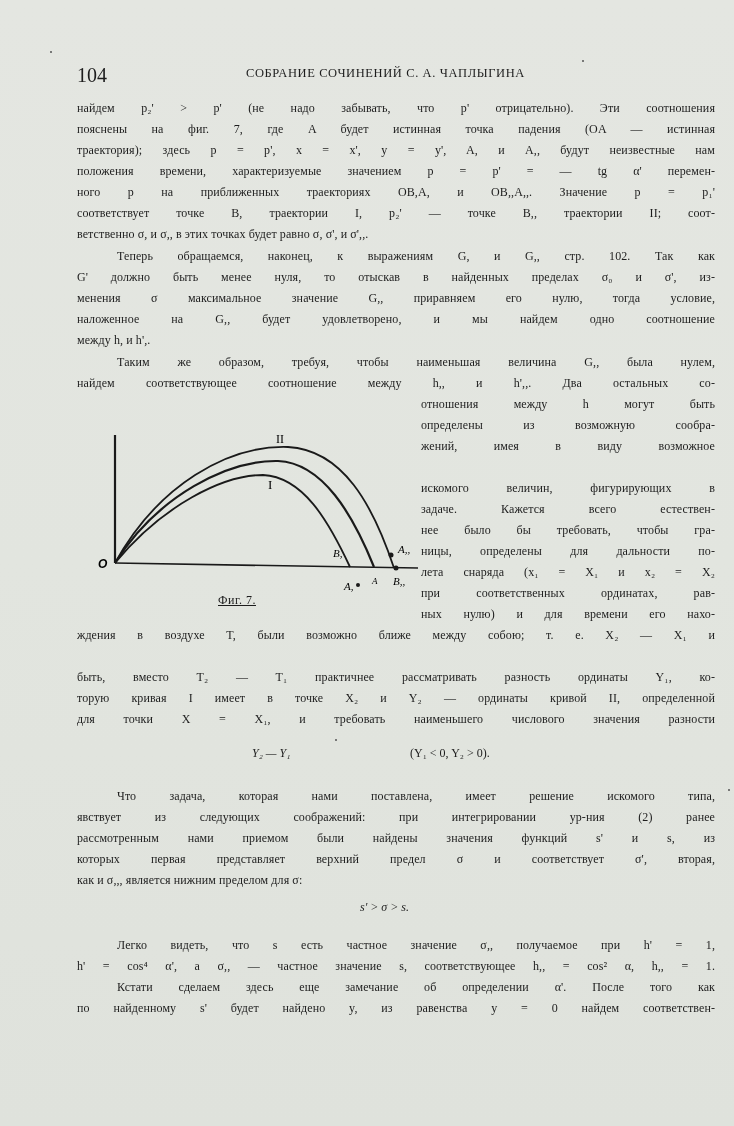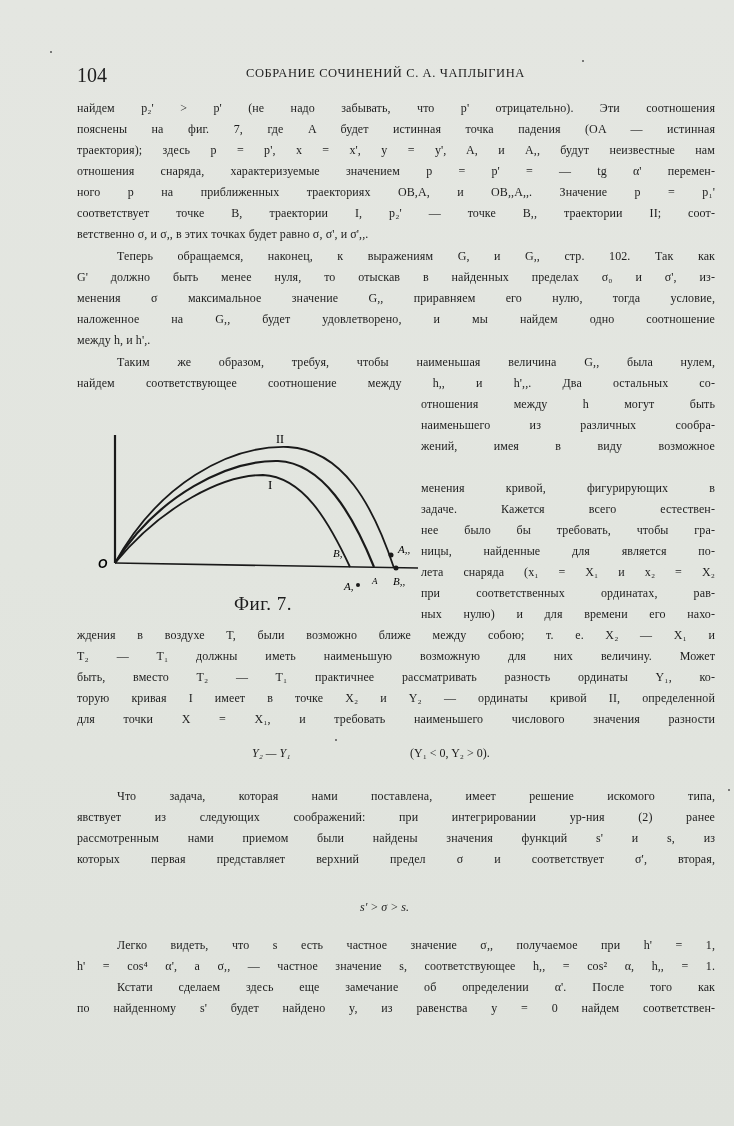"отношения снаряда, характеризуемые" div.line { text: отношения снаряда -> положения времени }
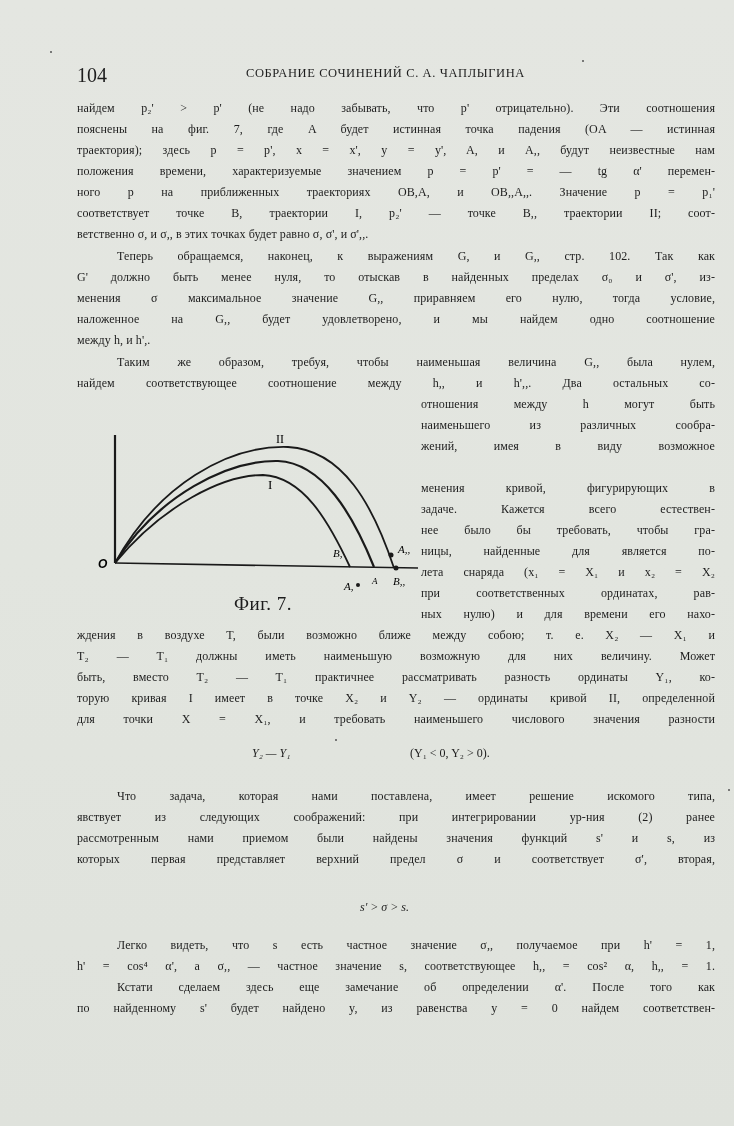"наименьшего из различных сообра-" div.line { text: наименьшего из различных -> определены из возможную }
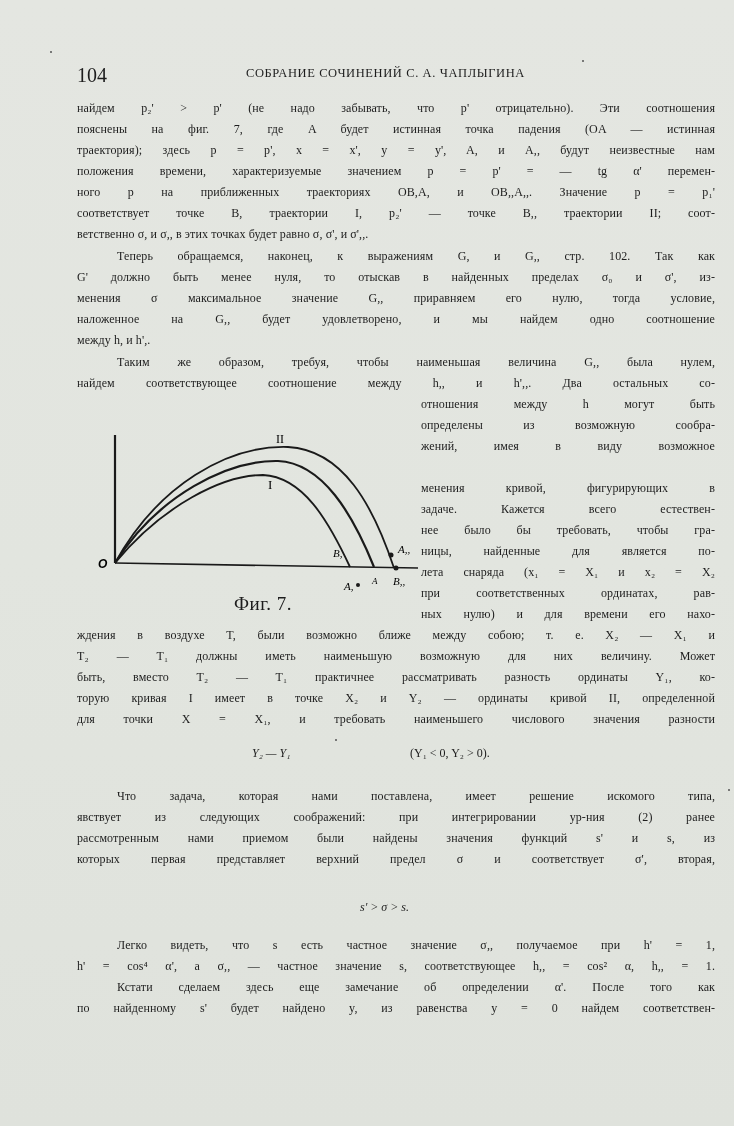"менения кривой, фигурирующих в" div.line { text: менения кривой -> искомого величин }
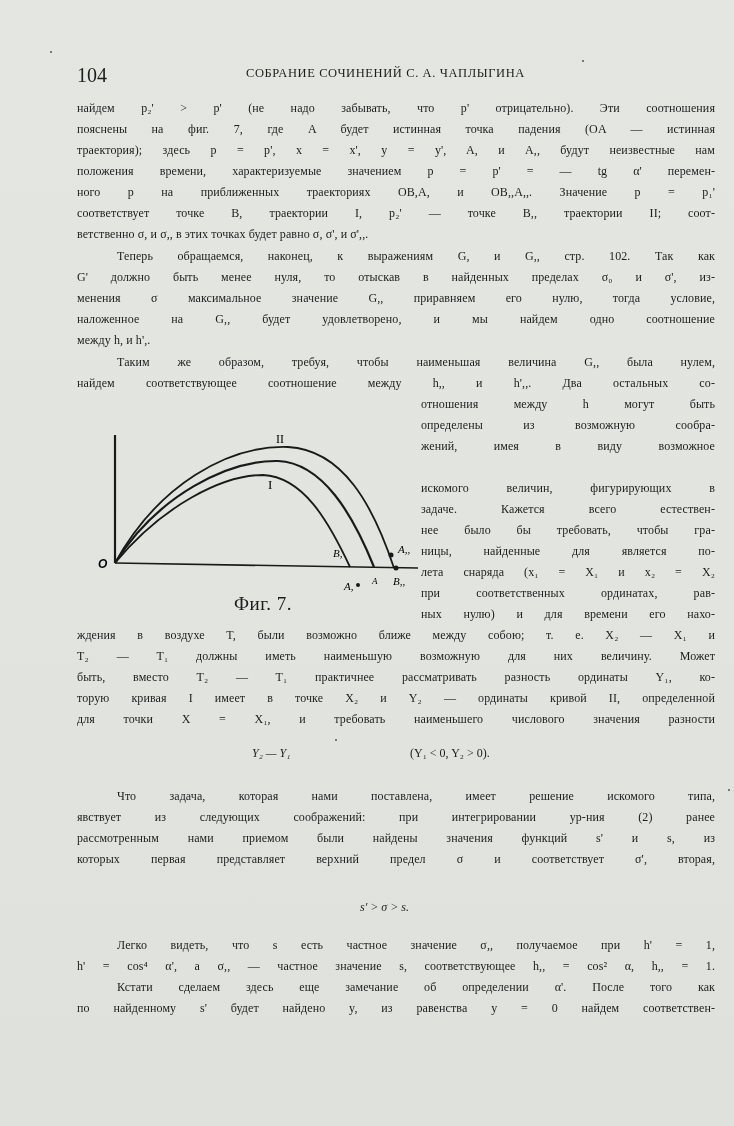"ницы, найденные для является по-" div.line { text: найденные для является -> определены для дальности }
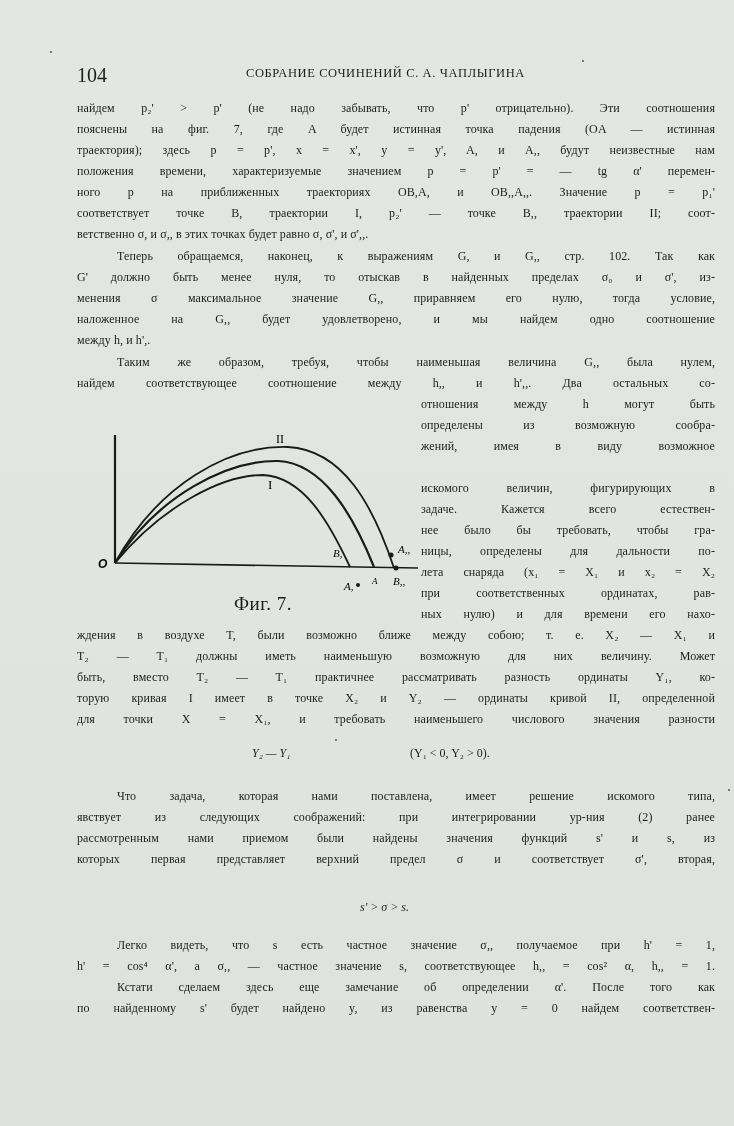"Фиг. 7." .caption { font-size: 19px -> 12px; left: 234px -> 218px; text-decoration: none -> underline }
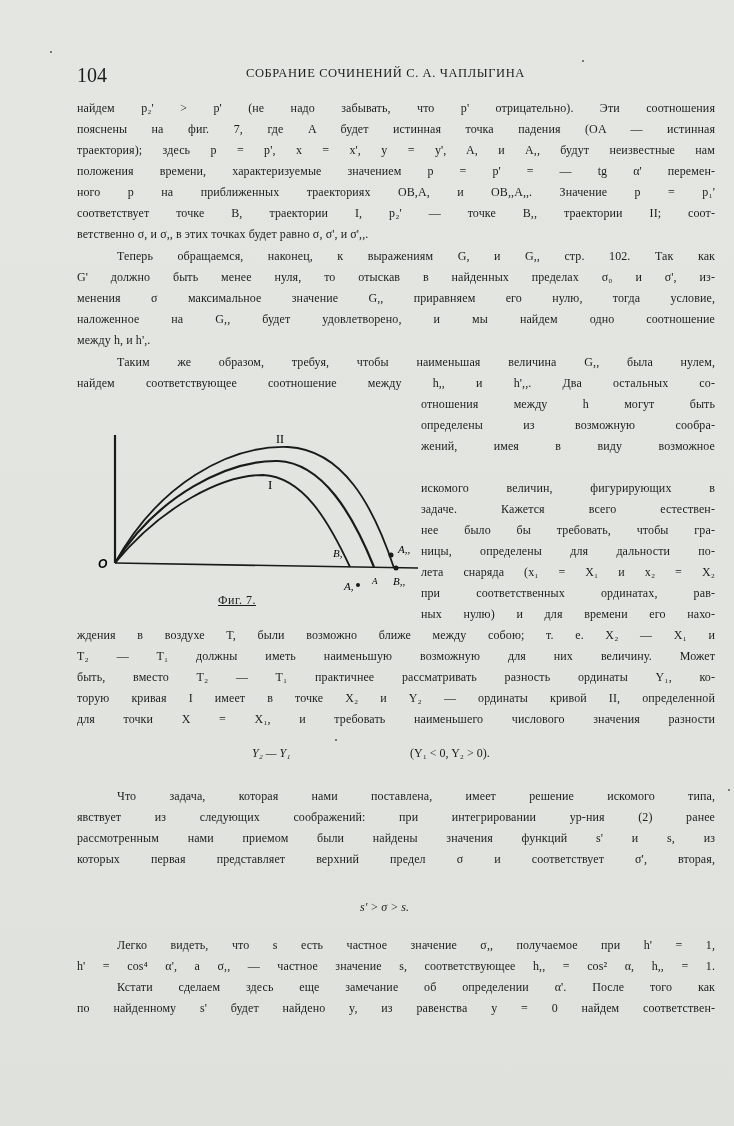"T₂ — T₁ должны иметь" div.line { html: <div>T₂ — T₁ должны иметь наименьшую возможную для них величину. Может</div> -> none }
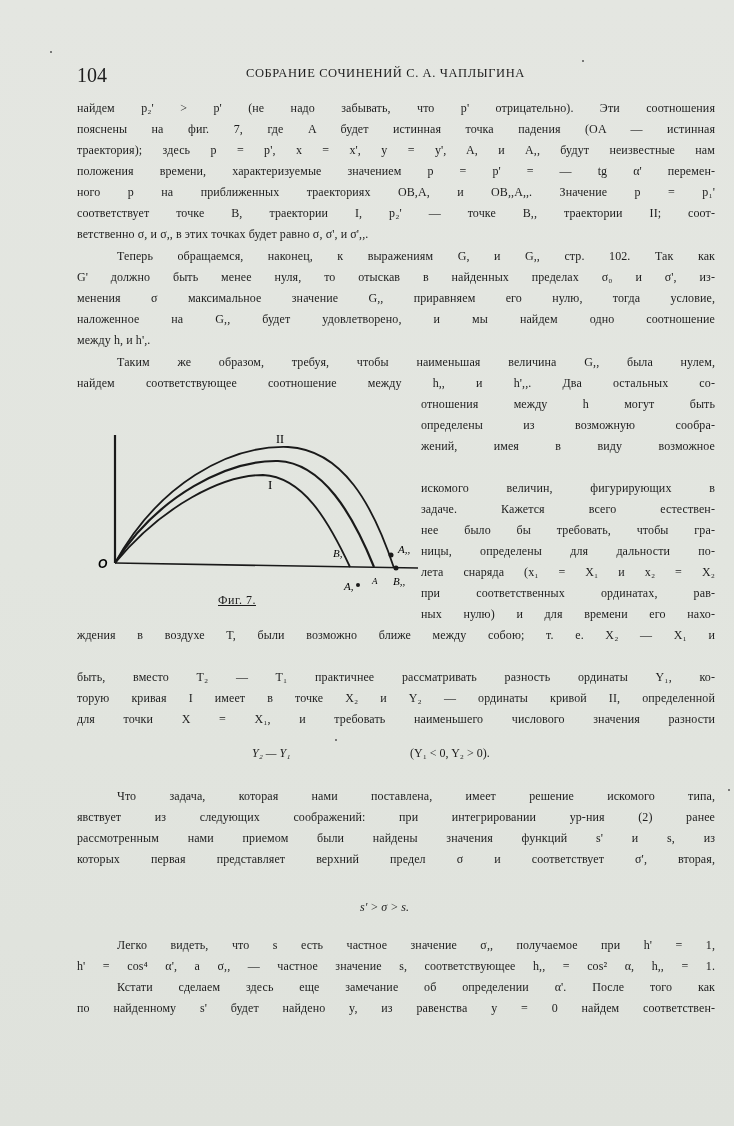"как и σ,,, является нижним" div.line { html: none -> <div>как и σ,,, является нижним пределом для σ:</div> }
